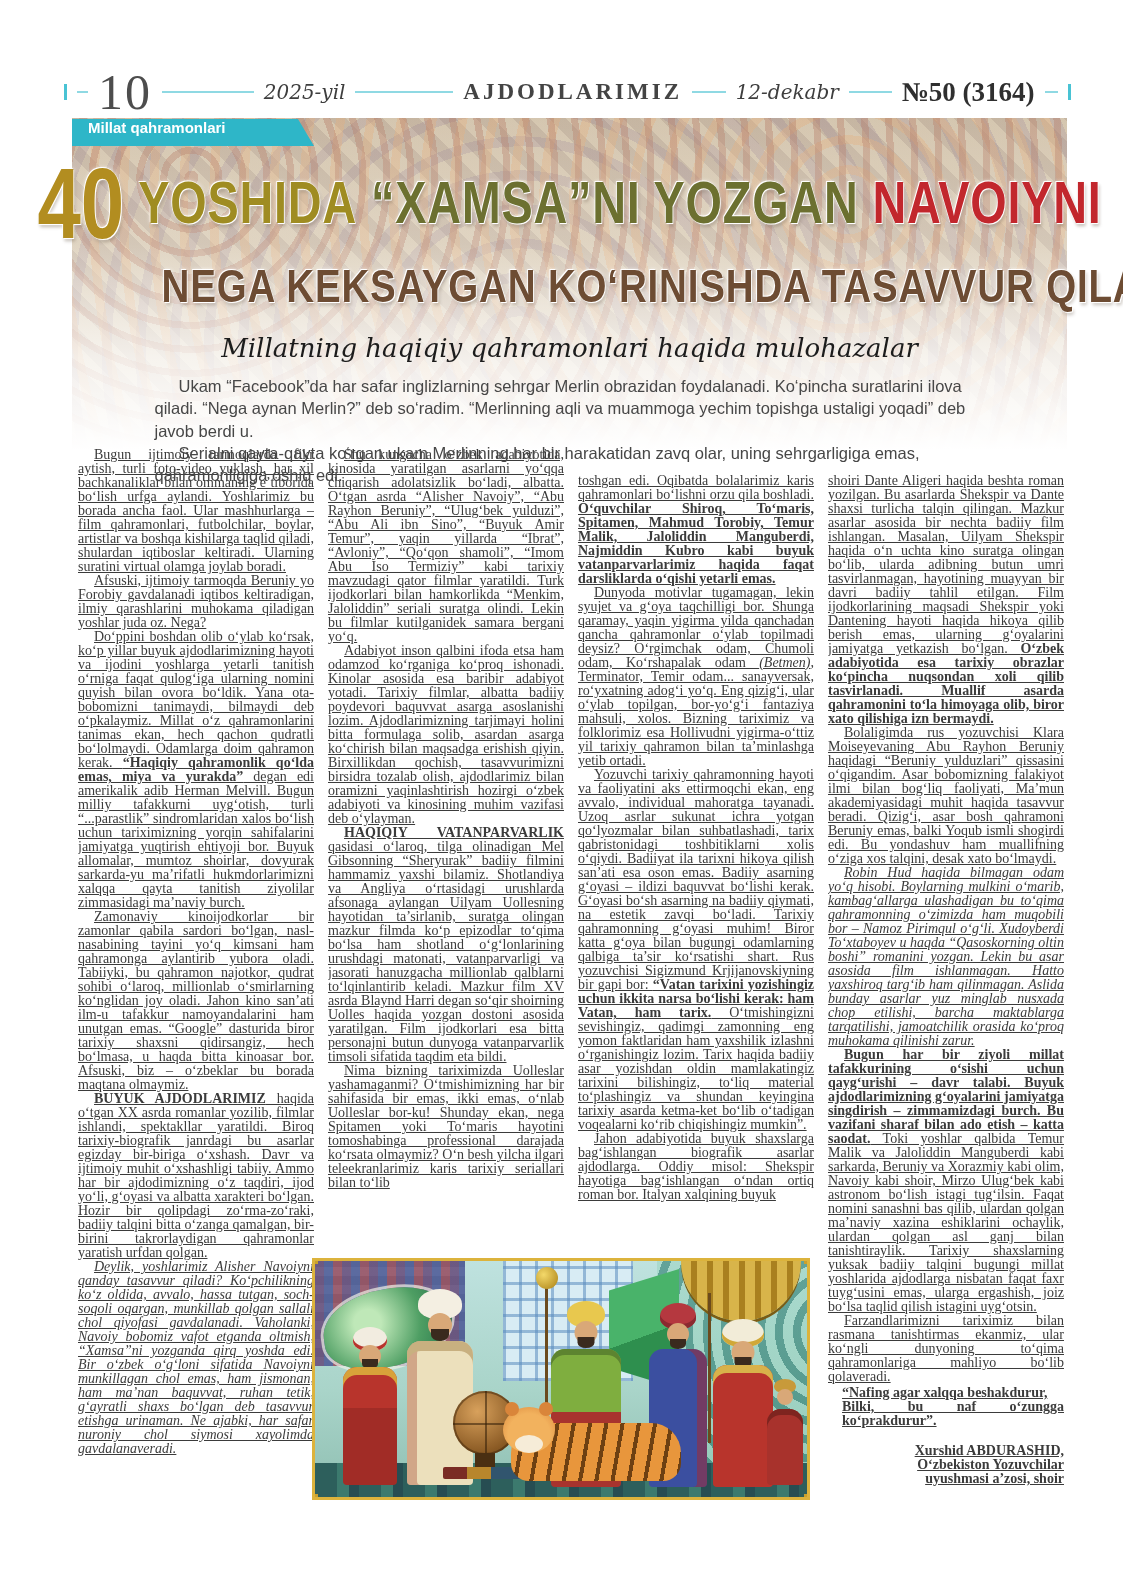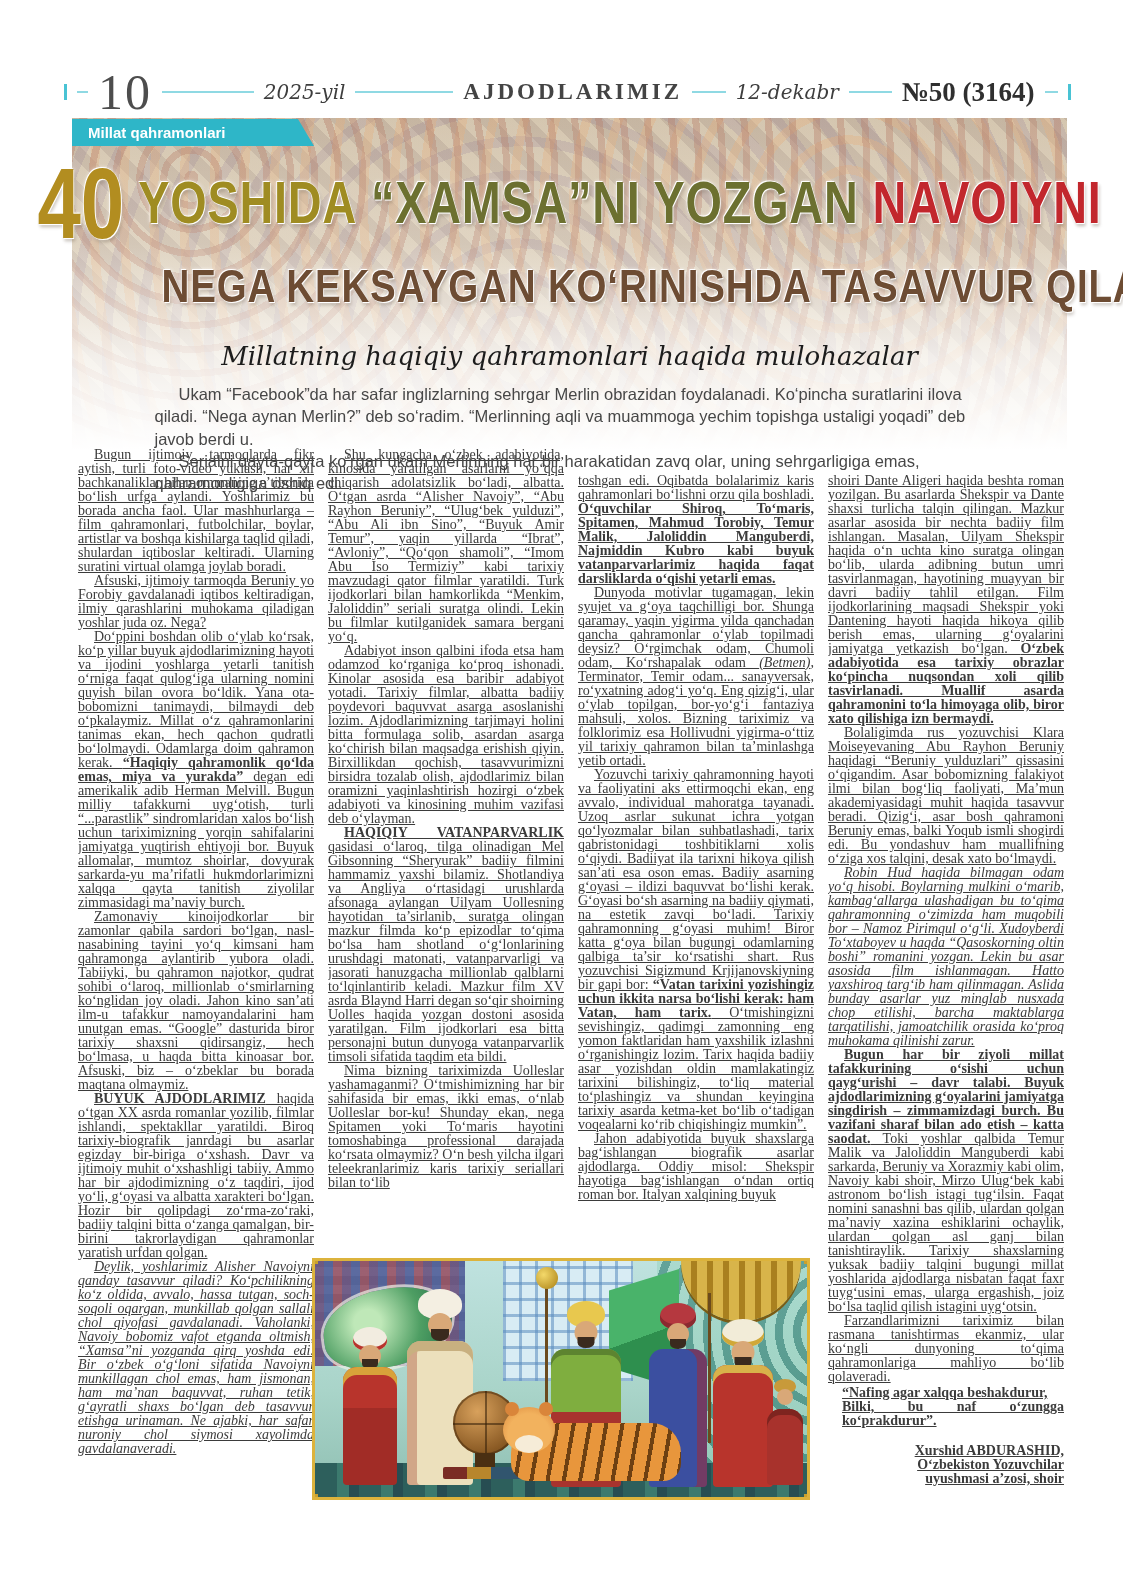"Millat qahramonlari" .badge { align-items: center -> flex-start }
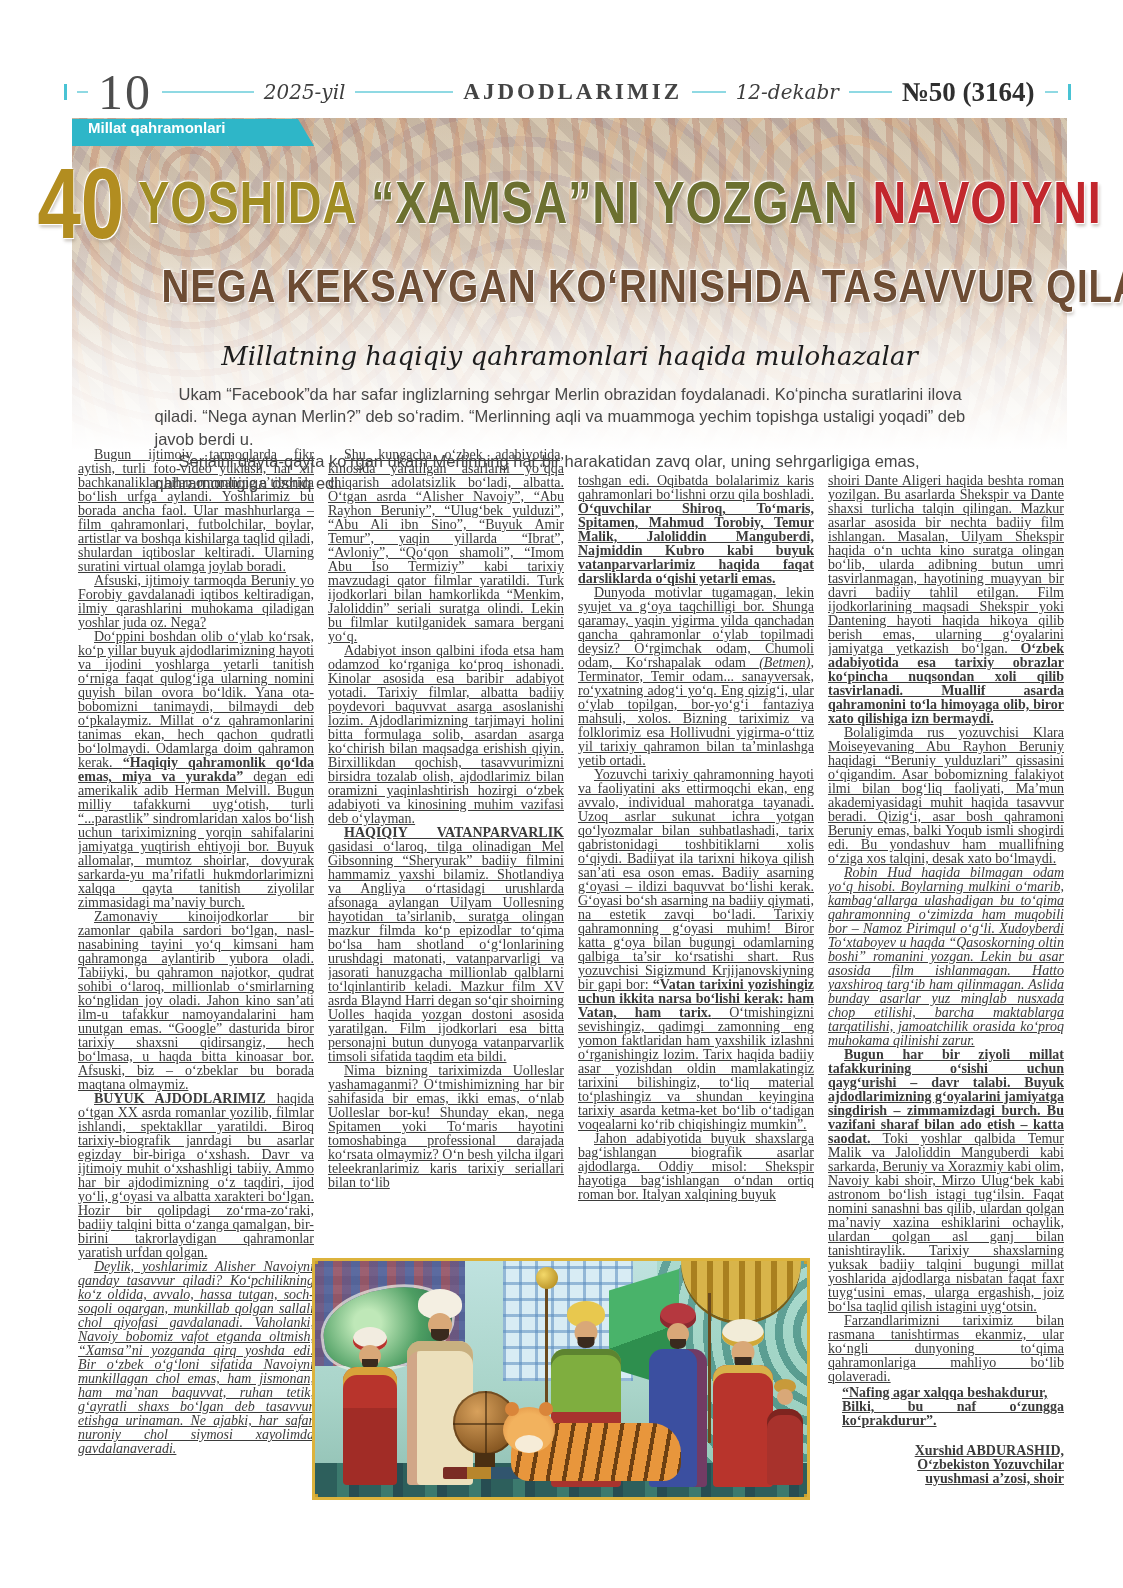"Millatning haqiqiy qahramonlari haqida" .subtitle { margin-top: 32px -> 24px }
